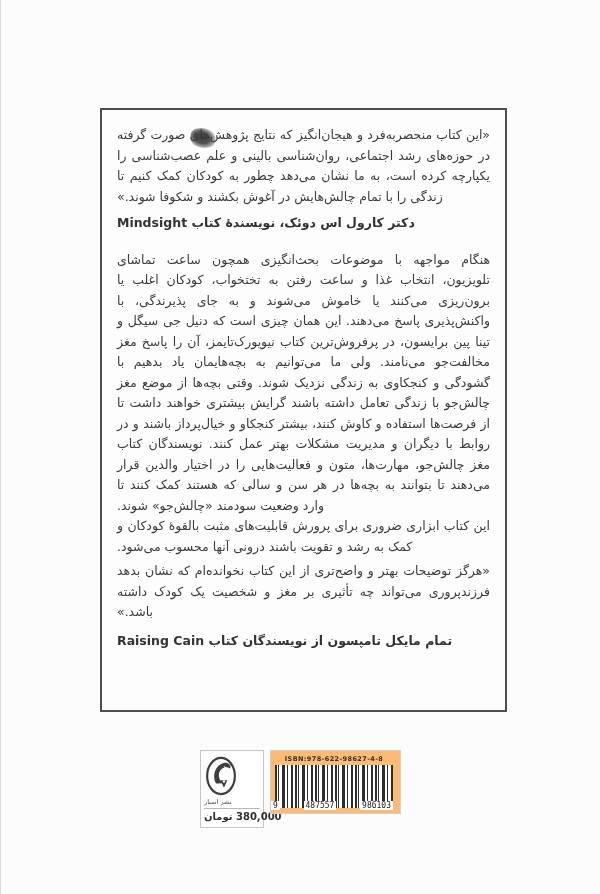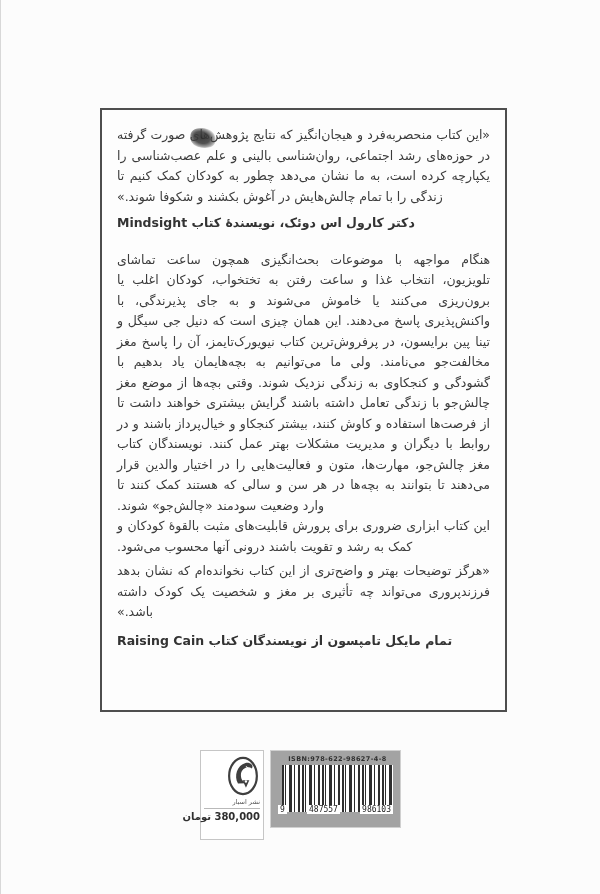"ISBN:978-622-98627-4-8" .barcode-box { background: #a3a3a3 -> #fdba74; height: 78px -> 64px; padding: 4px 7px 3px 11px -> 4px 7px 3px 4px }
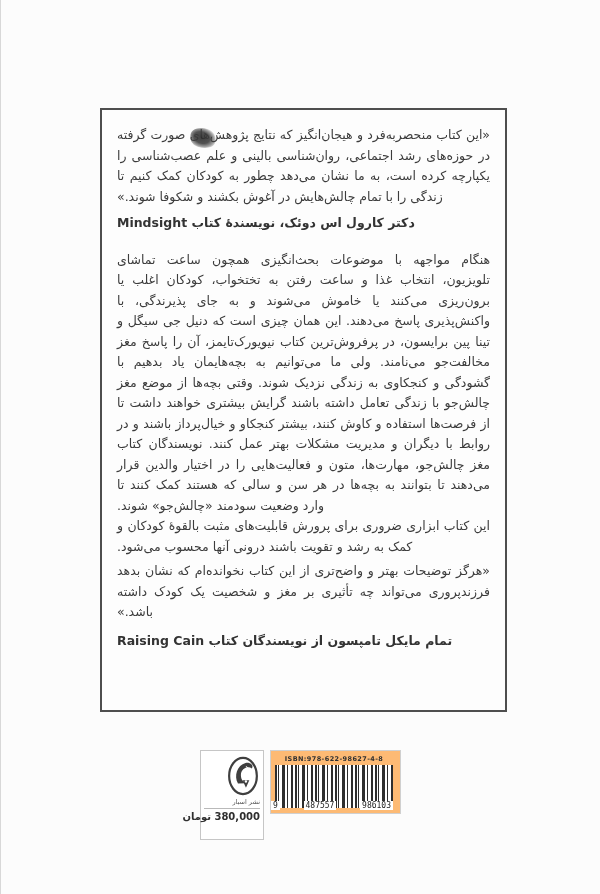"نشر اسبار" .publisher-box { align-items: flex-end -> flex-start; height: 90px -> 78px }
